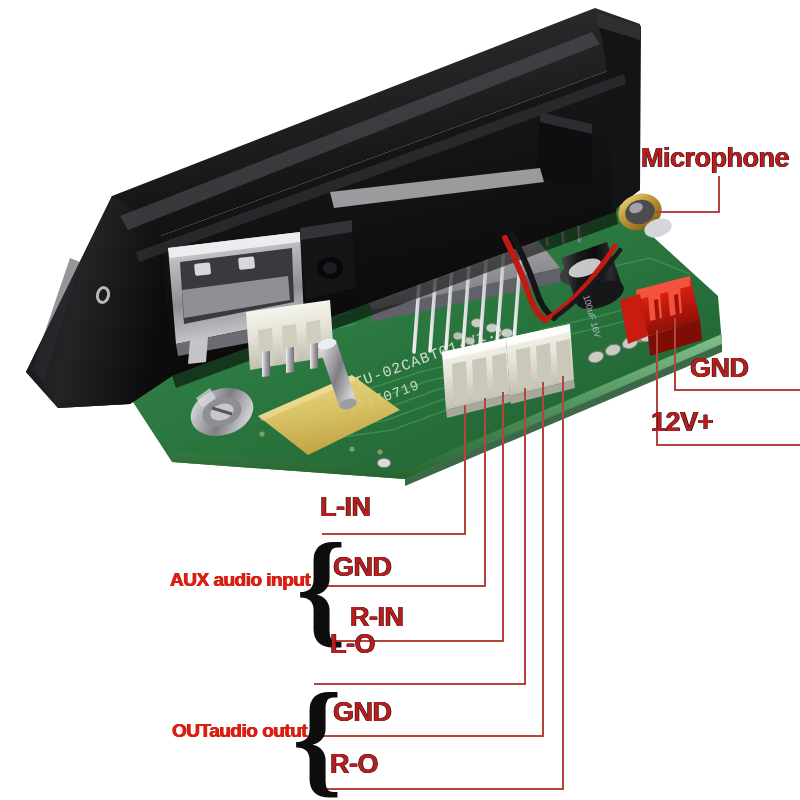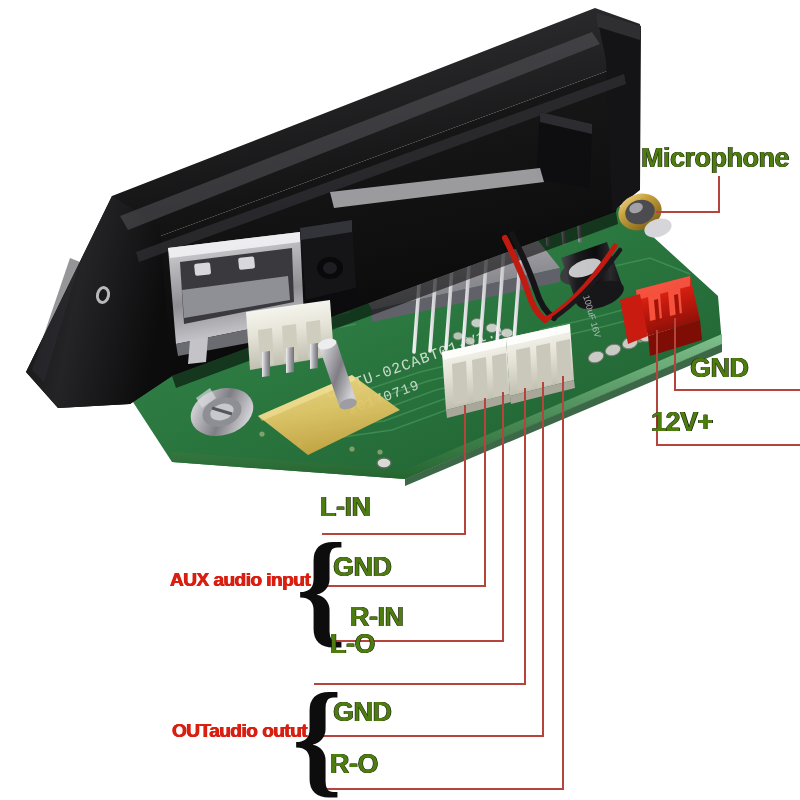"Microphone" .lbl.blk { color: #4d7c0f -> #b91c1c }
